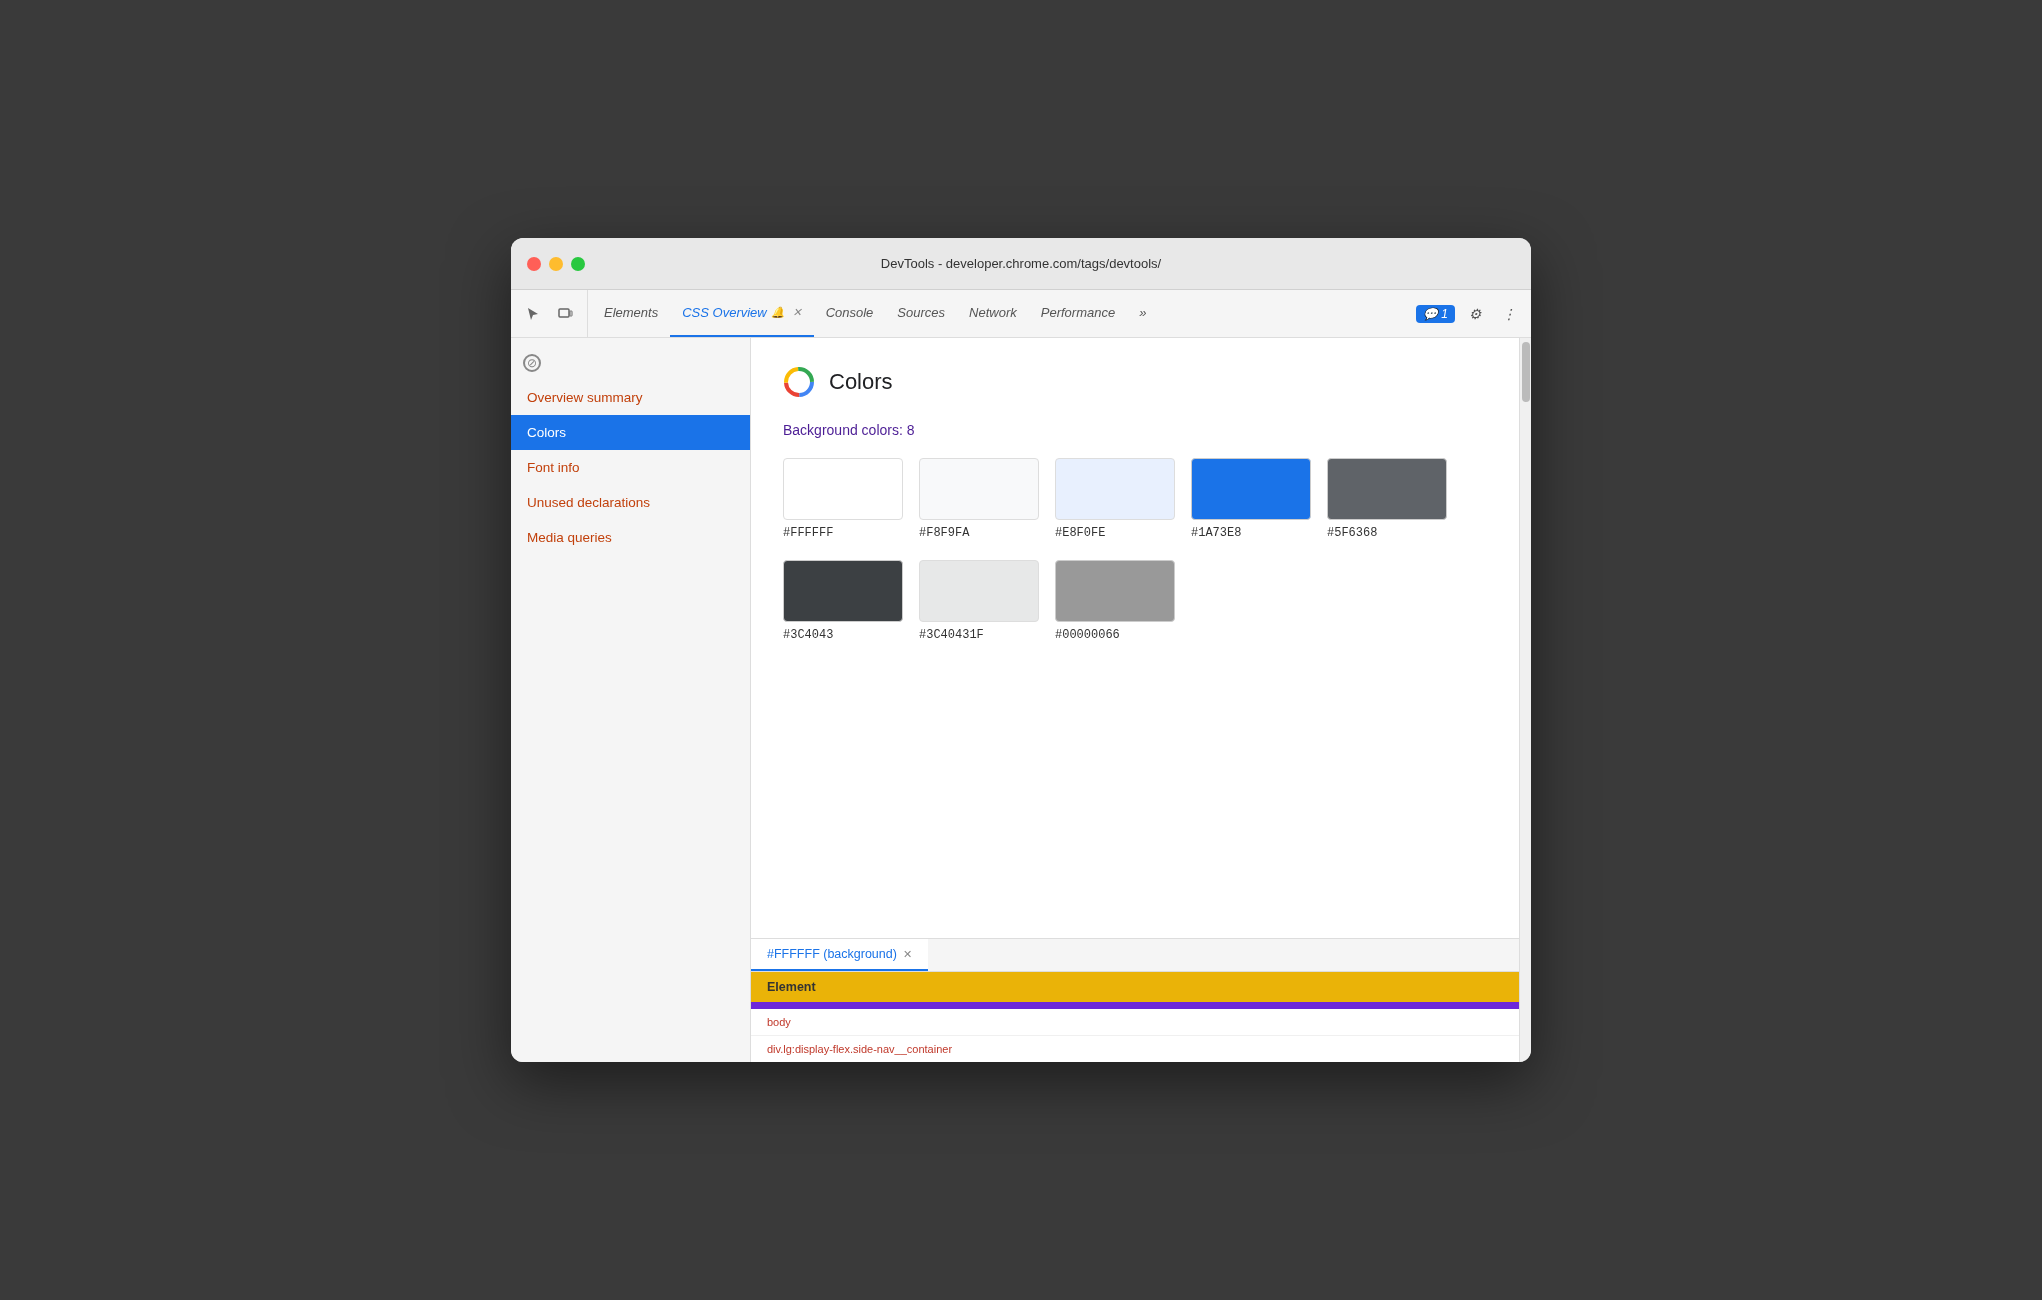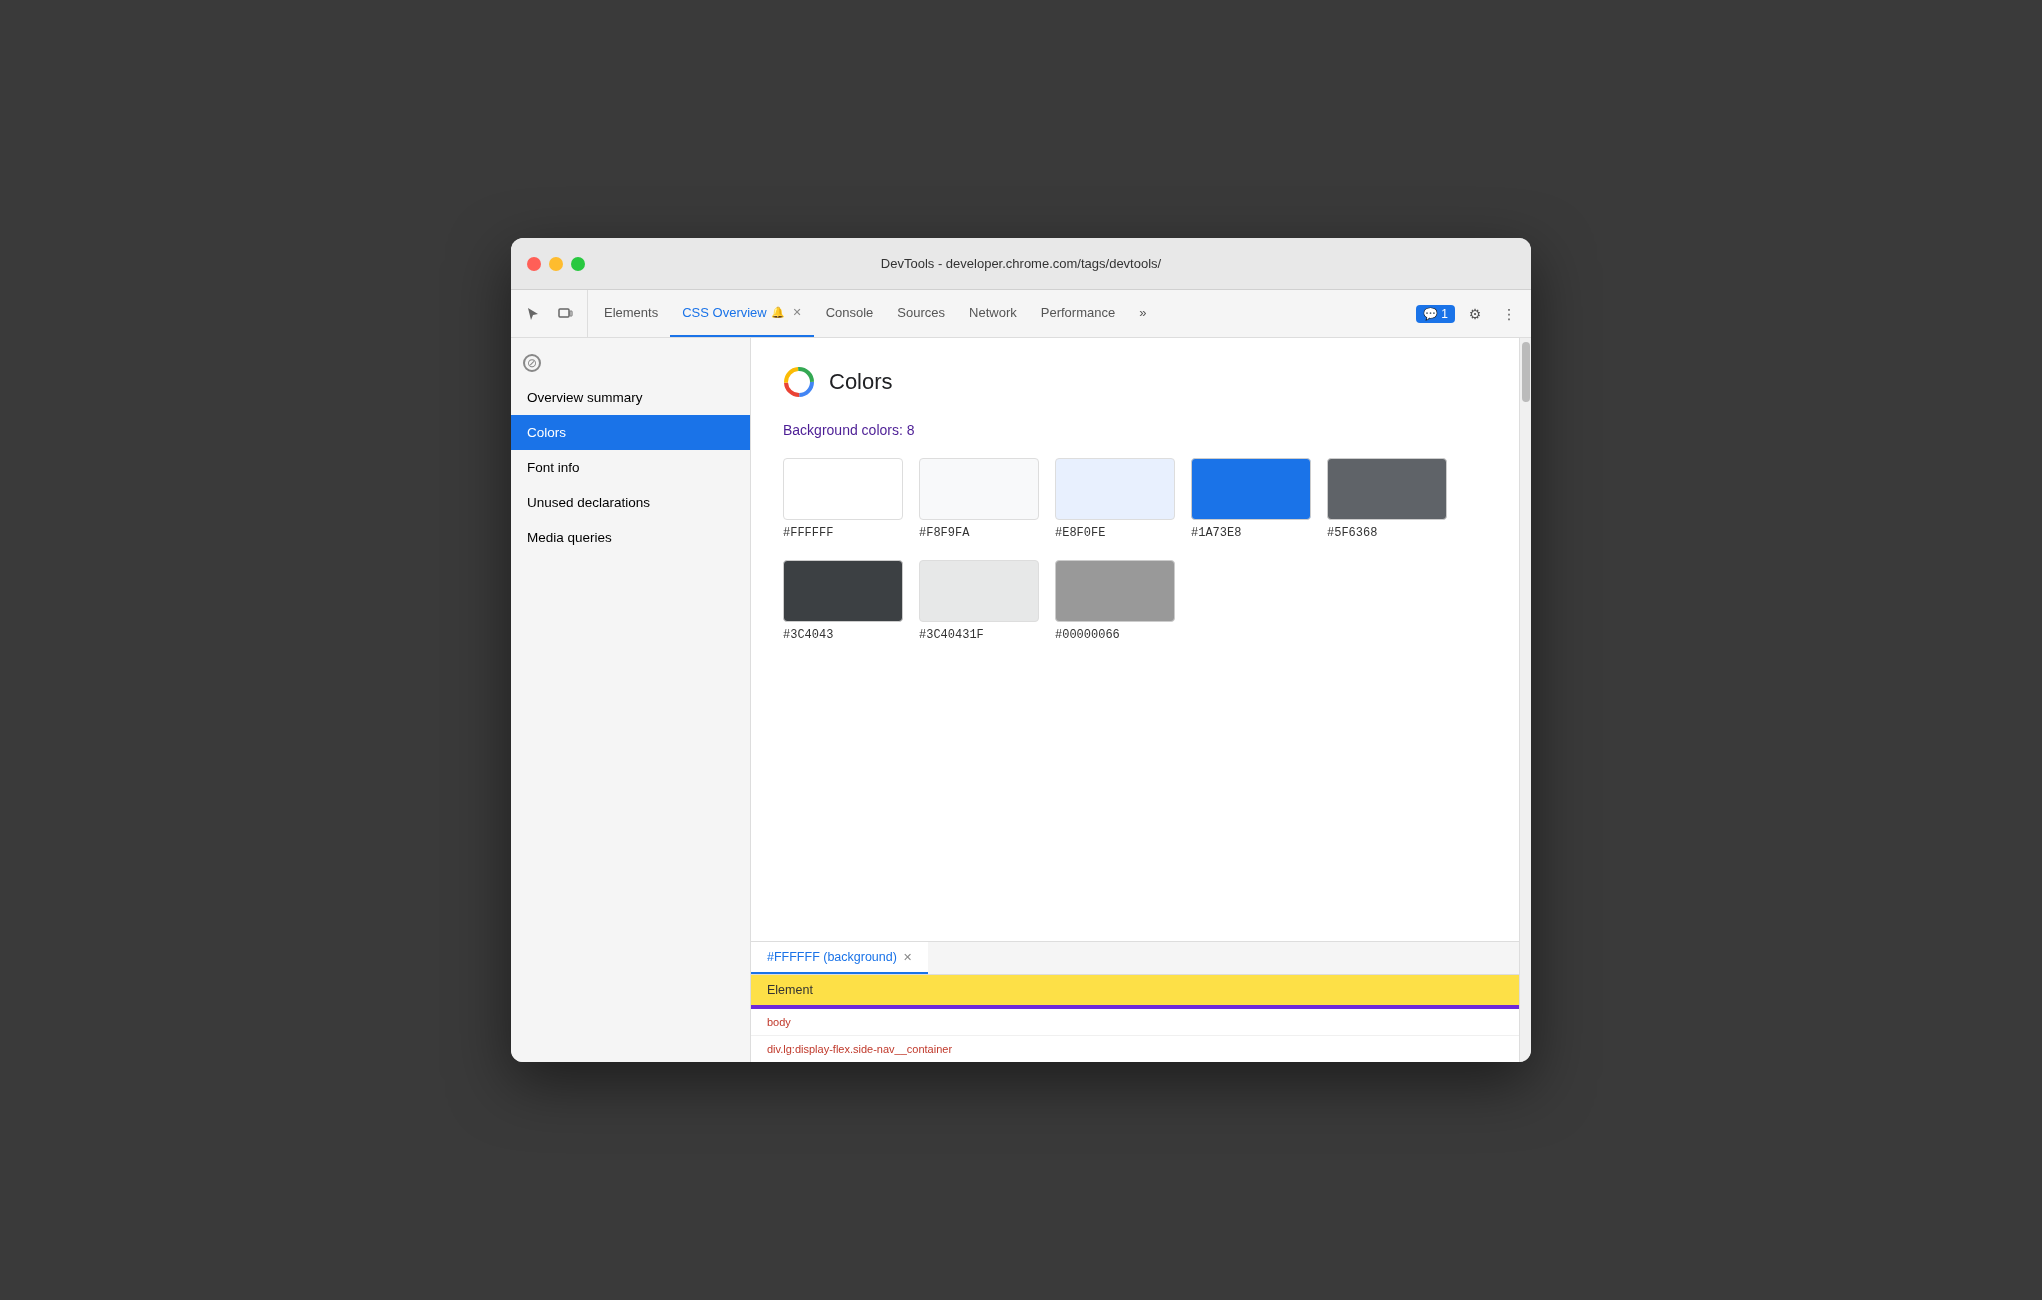"Elements" .toolbar { font-style: none -> italic }
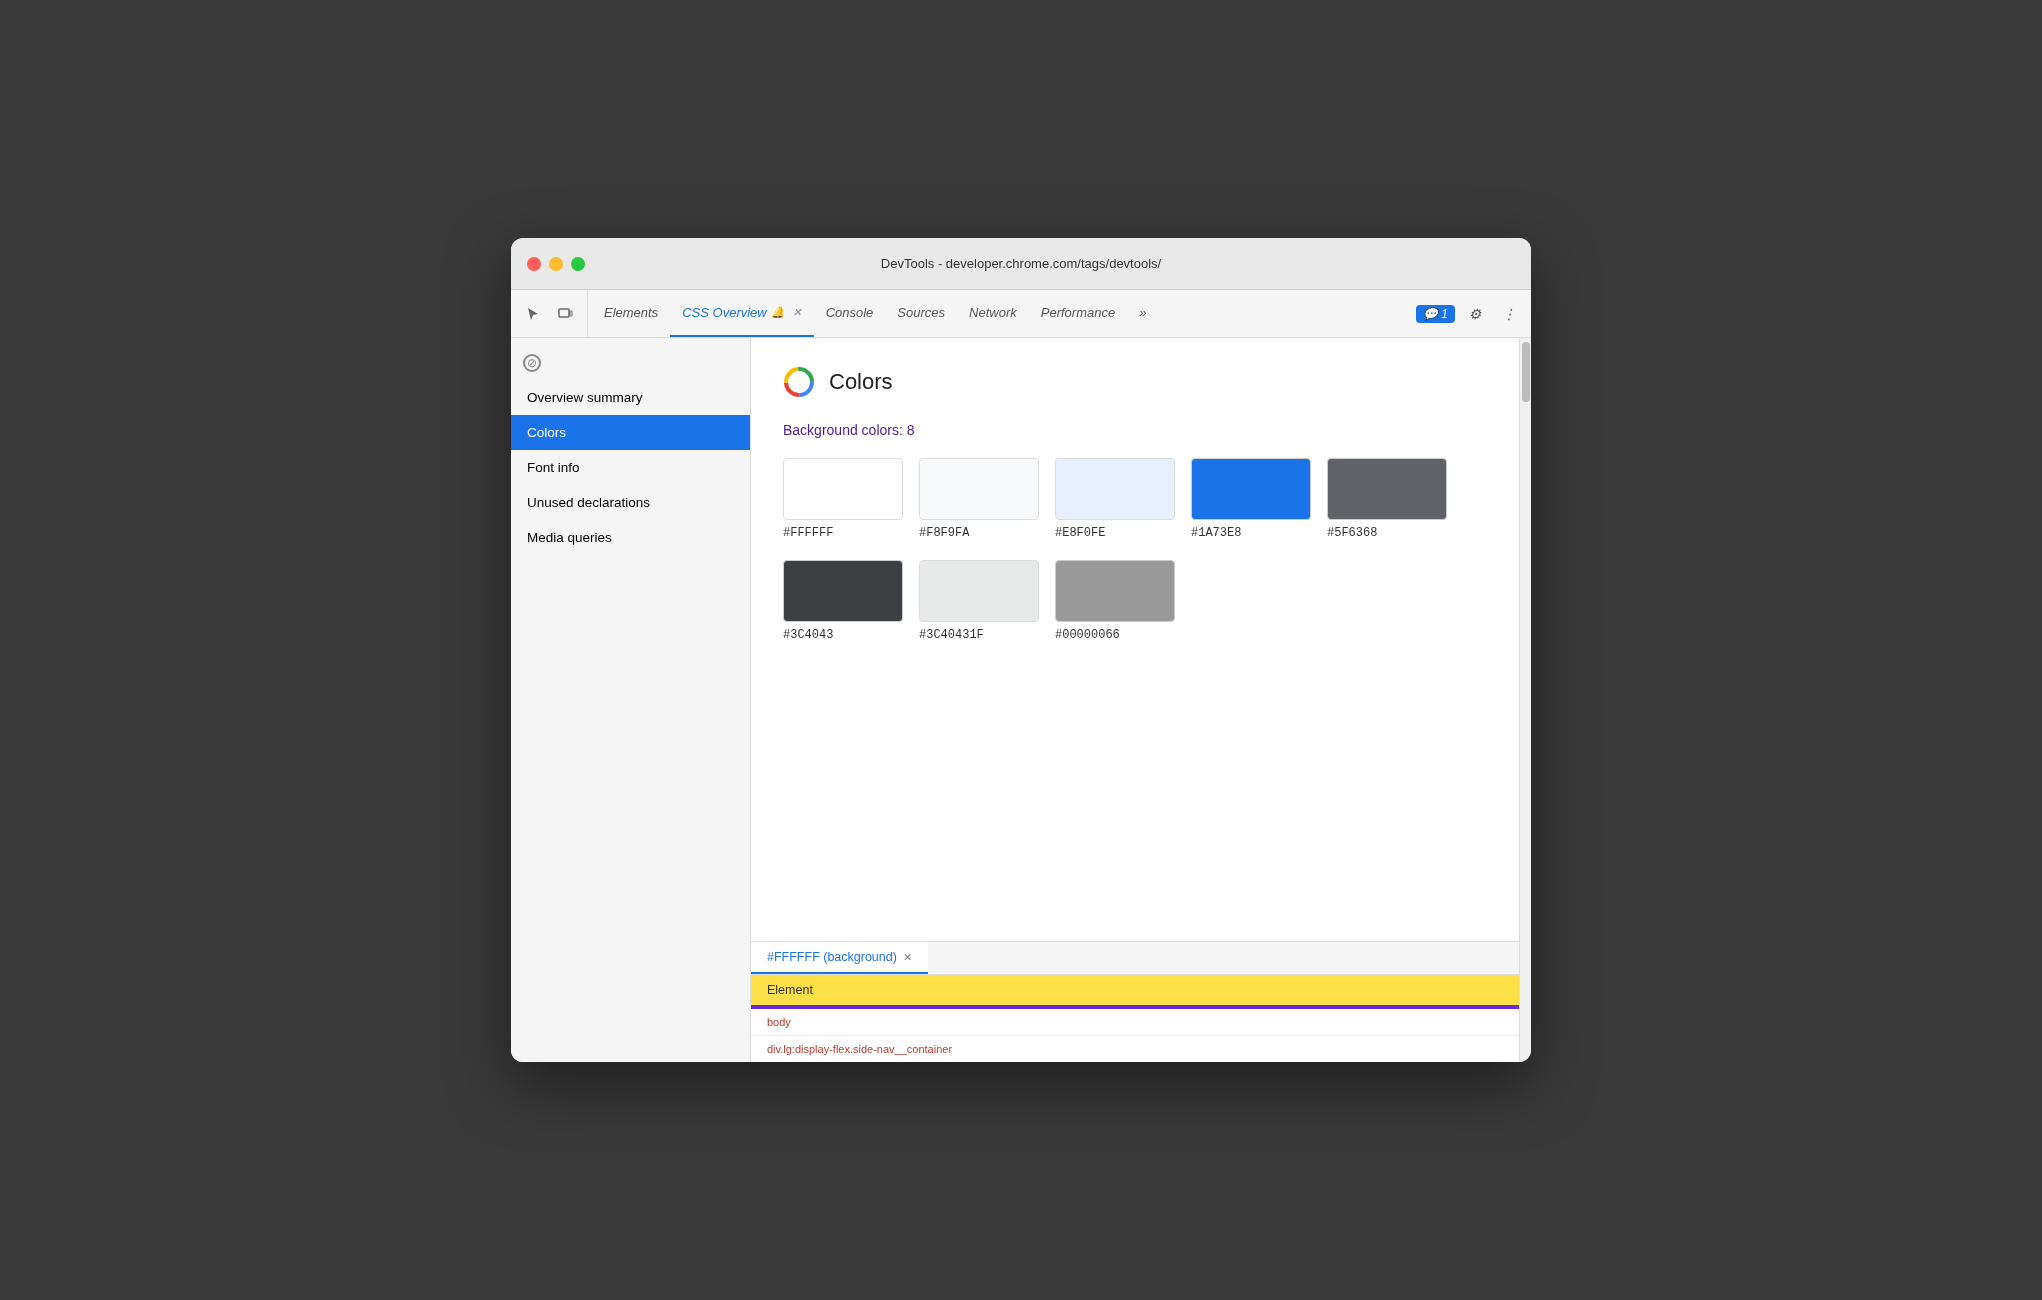"Overview summary" .sidebar-item { color: #000000 -> #c2410c }
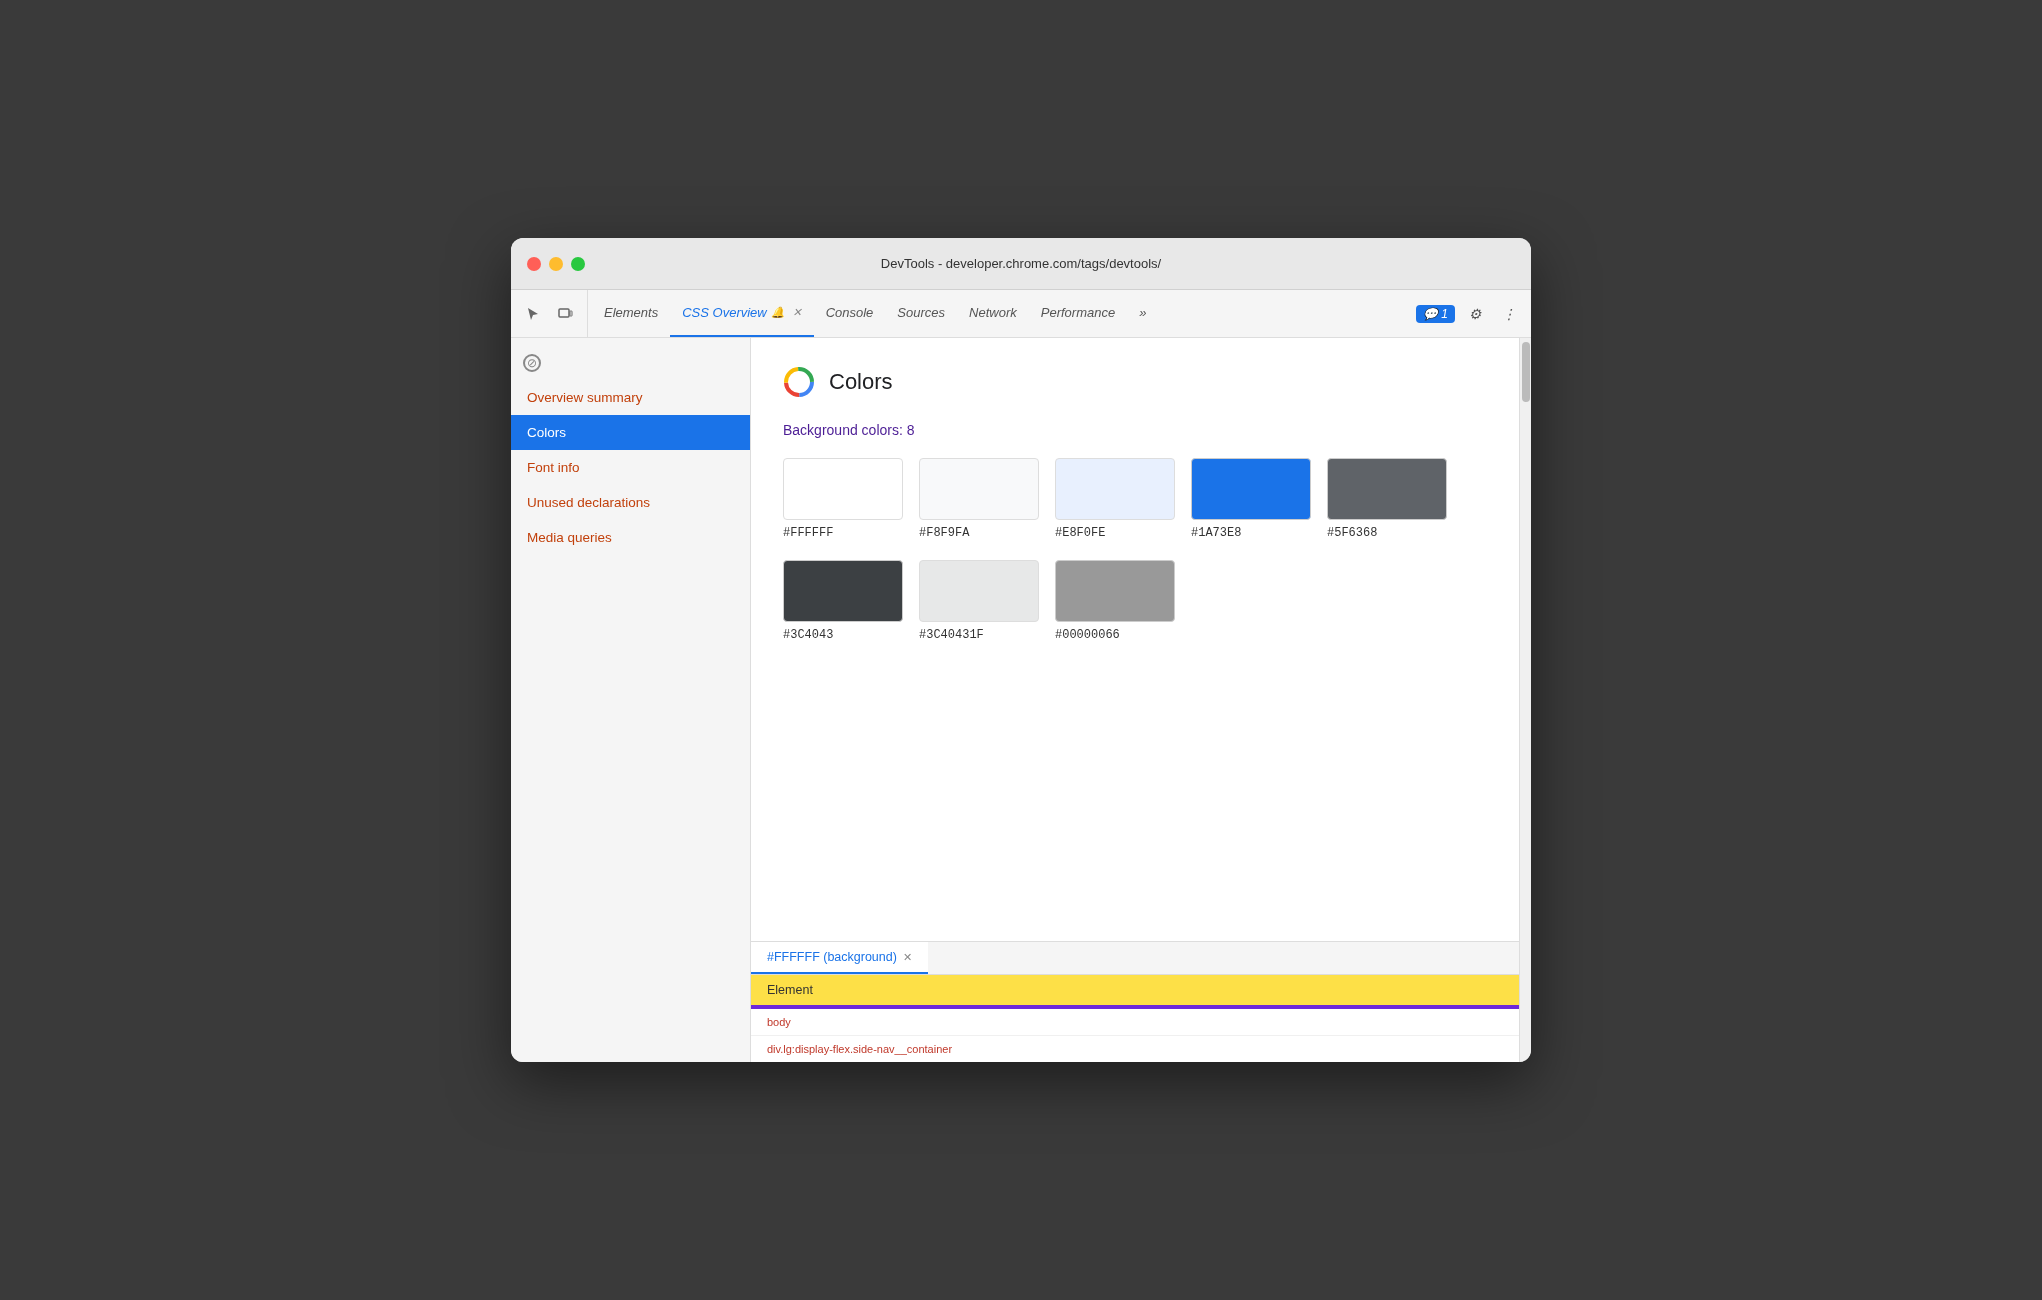"Element" .element-header { background: #fde047 -> #eab308; border-bottom: 4px solid #6d28d9 -> 7px solid #6d28d9; font-weight: 400 -> 700 }
